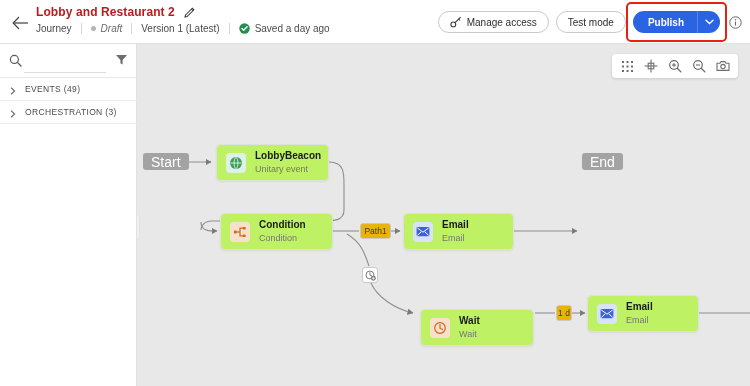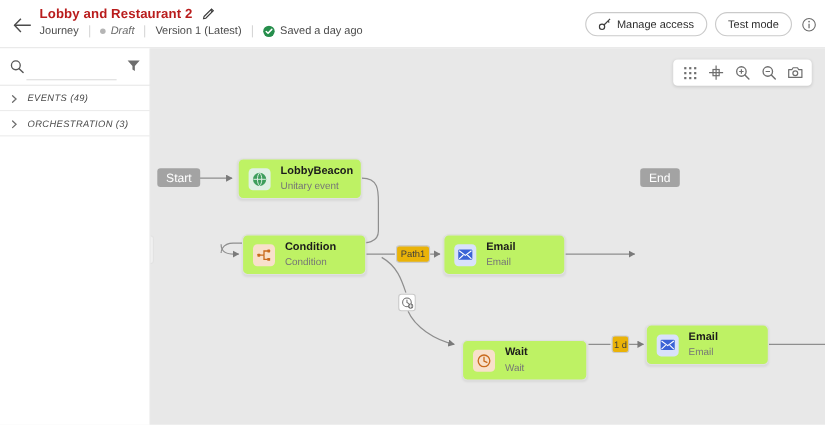"Publish" div.publish-group { html: none -> <div> <div></div> <div> <span>Publish</span> </div> <div> <svg> <path></path> </svg> </div> </div> }
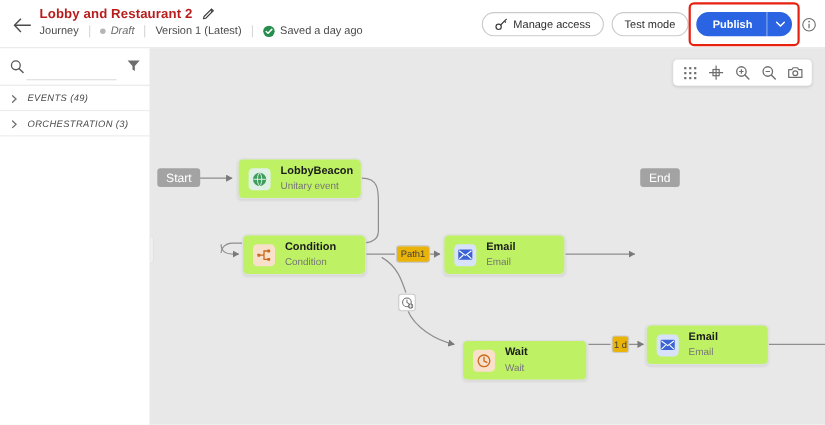"EVENTS (49)" .sb-item { font-style: italic -> none }
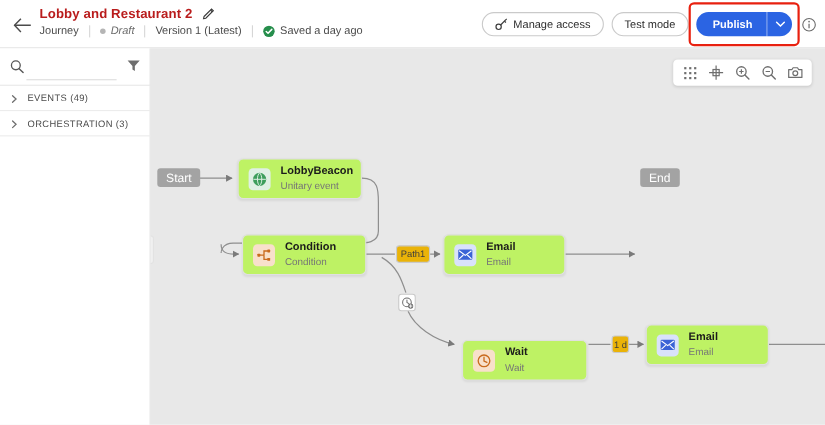"Start" .pill { font-size: 11px -> 14px }
